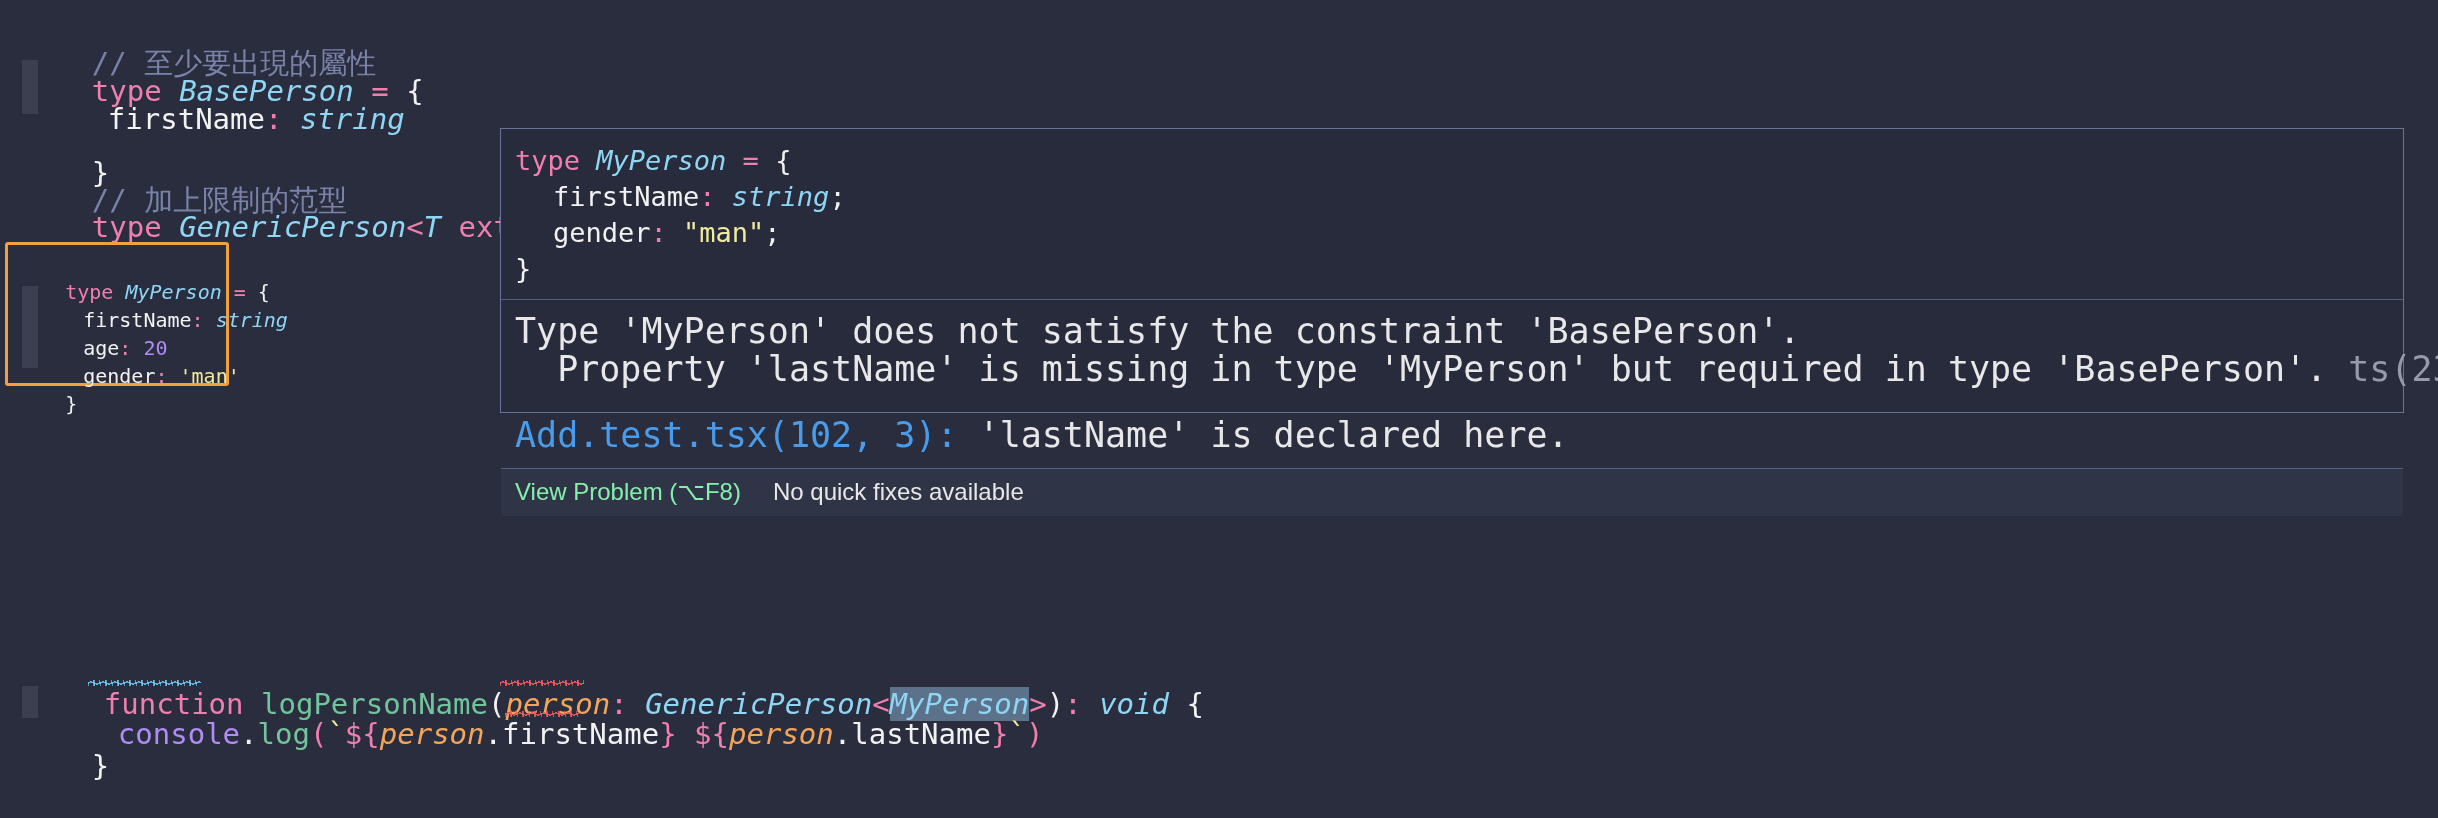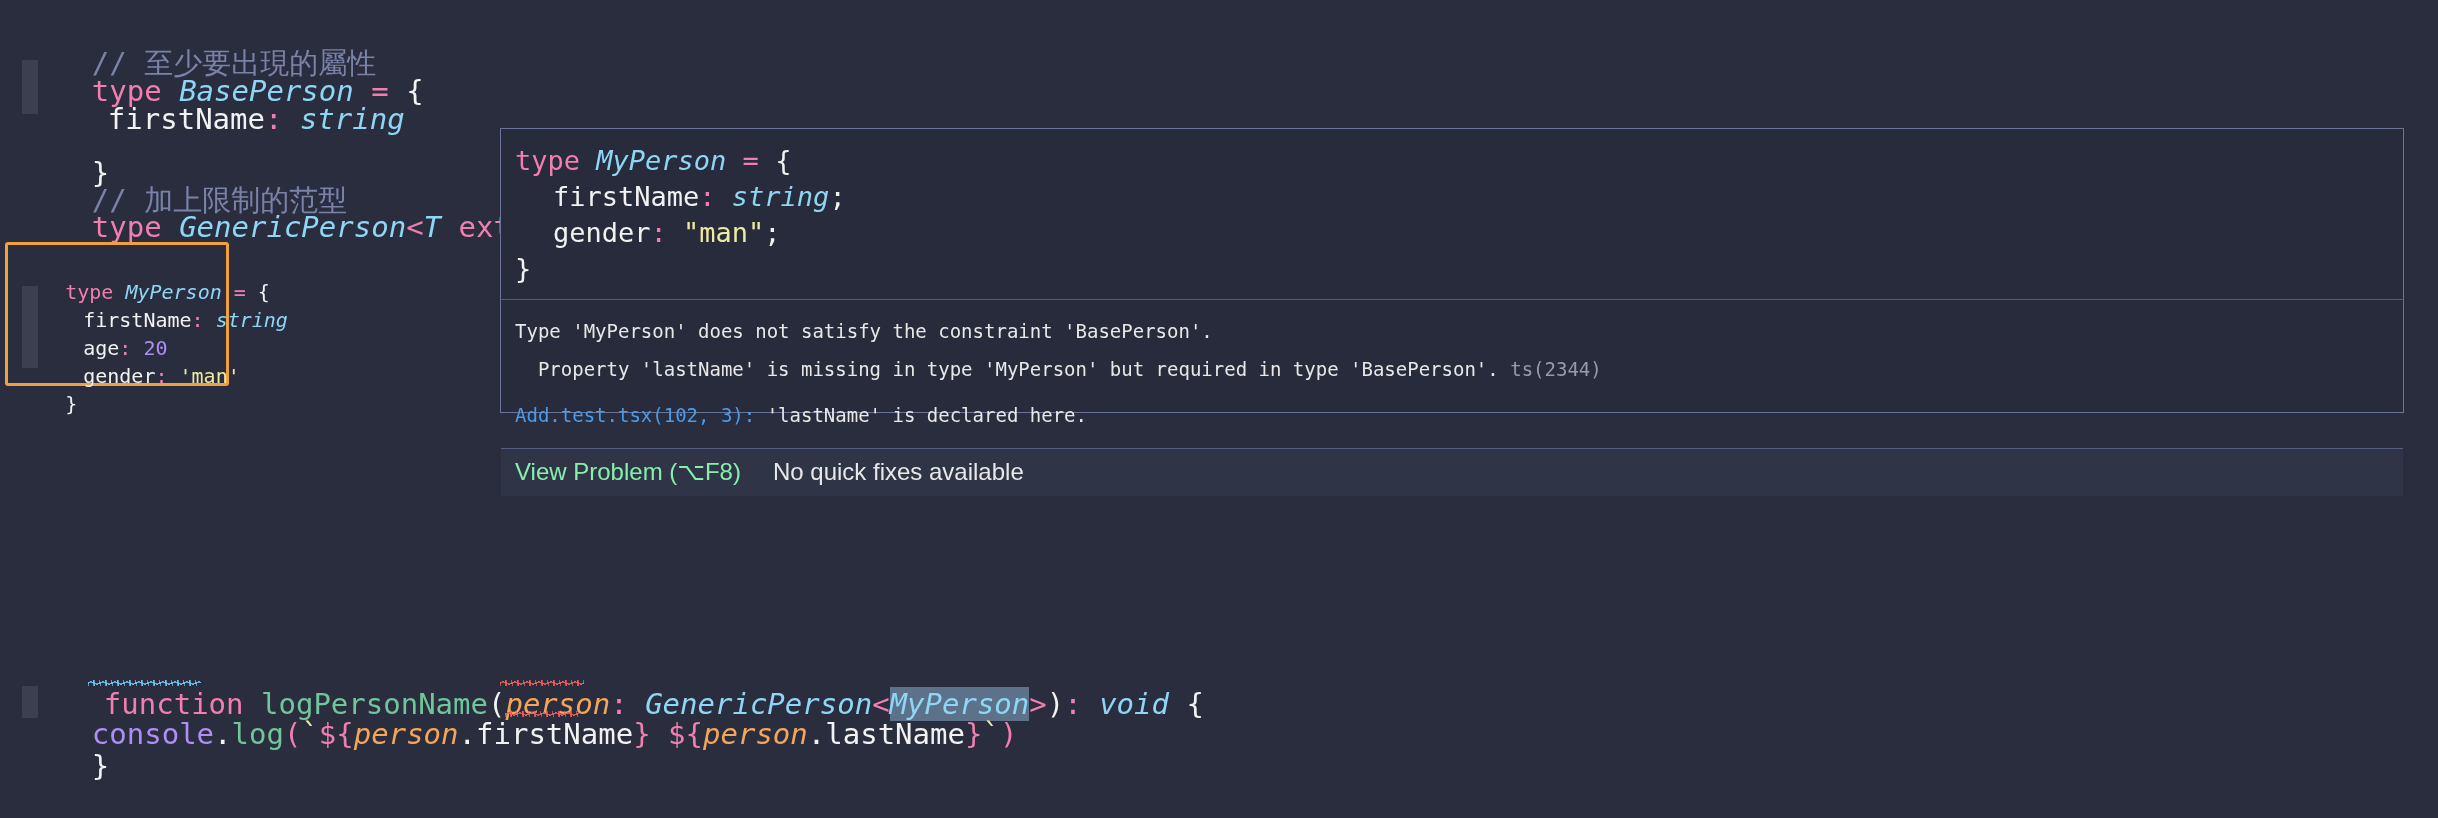"Type 'MyPerson' does not satisfy" .tt-msg-line { font-size: 19px -> 35px }
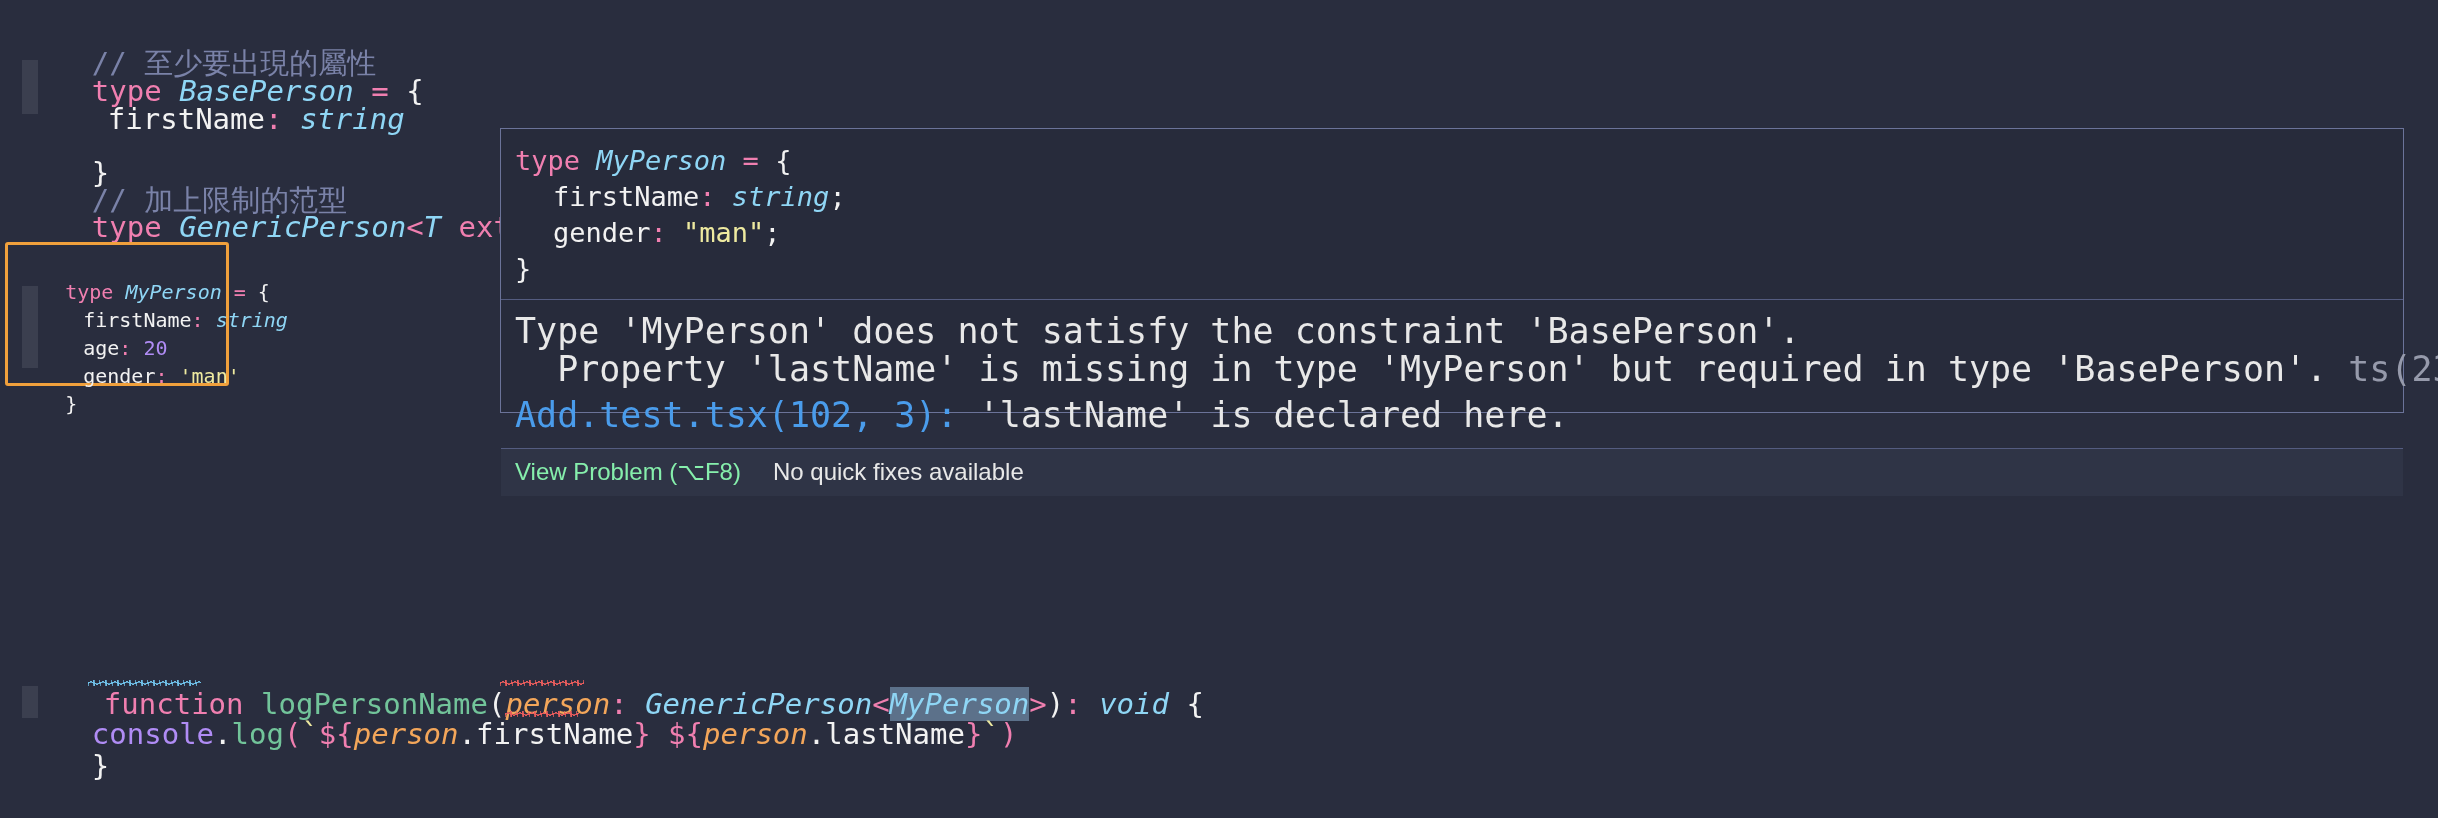"Add.test.tsx(102, 3): 'lastName' is" div.tt-msg-line { margin-top: 8px -> 28px }
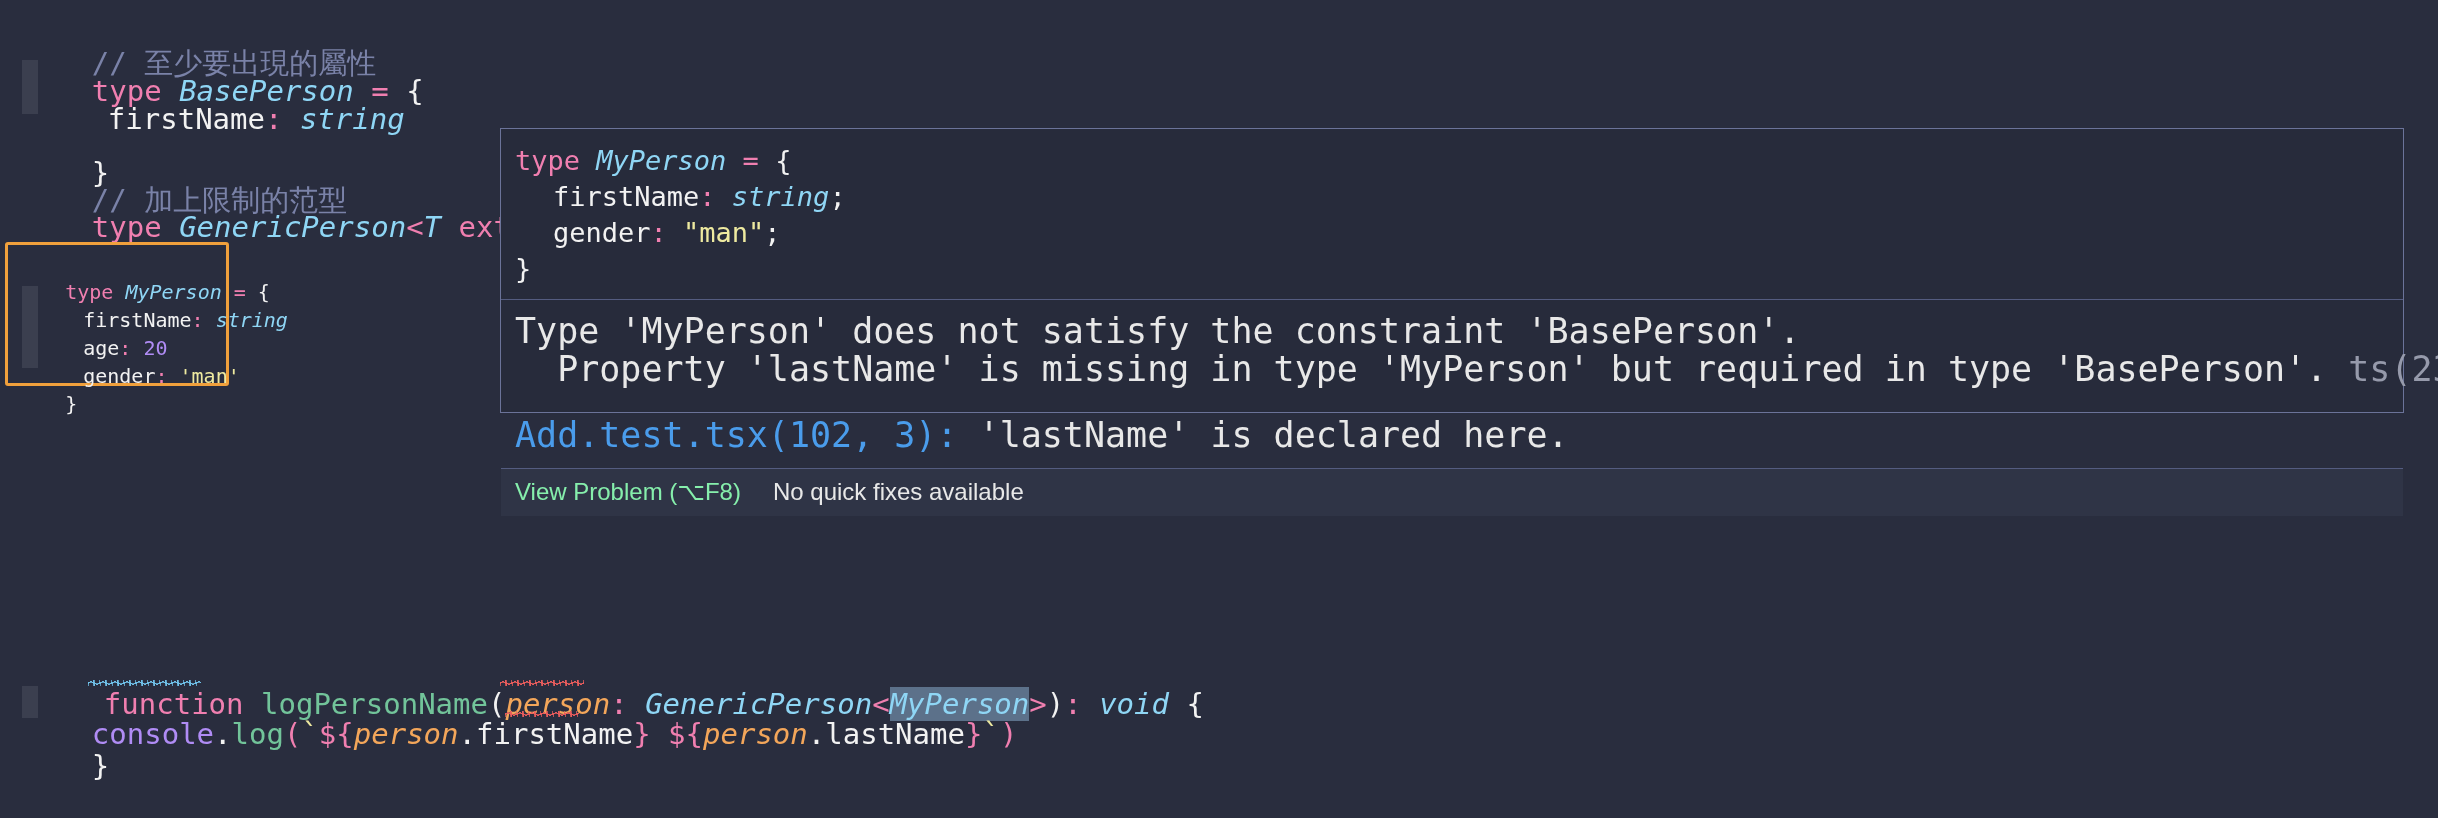"console.log(`${person.firstName}" div.code-line { padding-left: 22px -> 48px }
